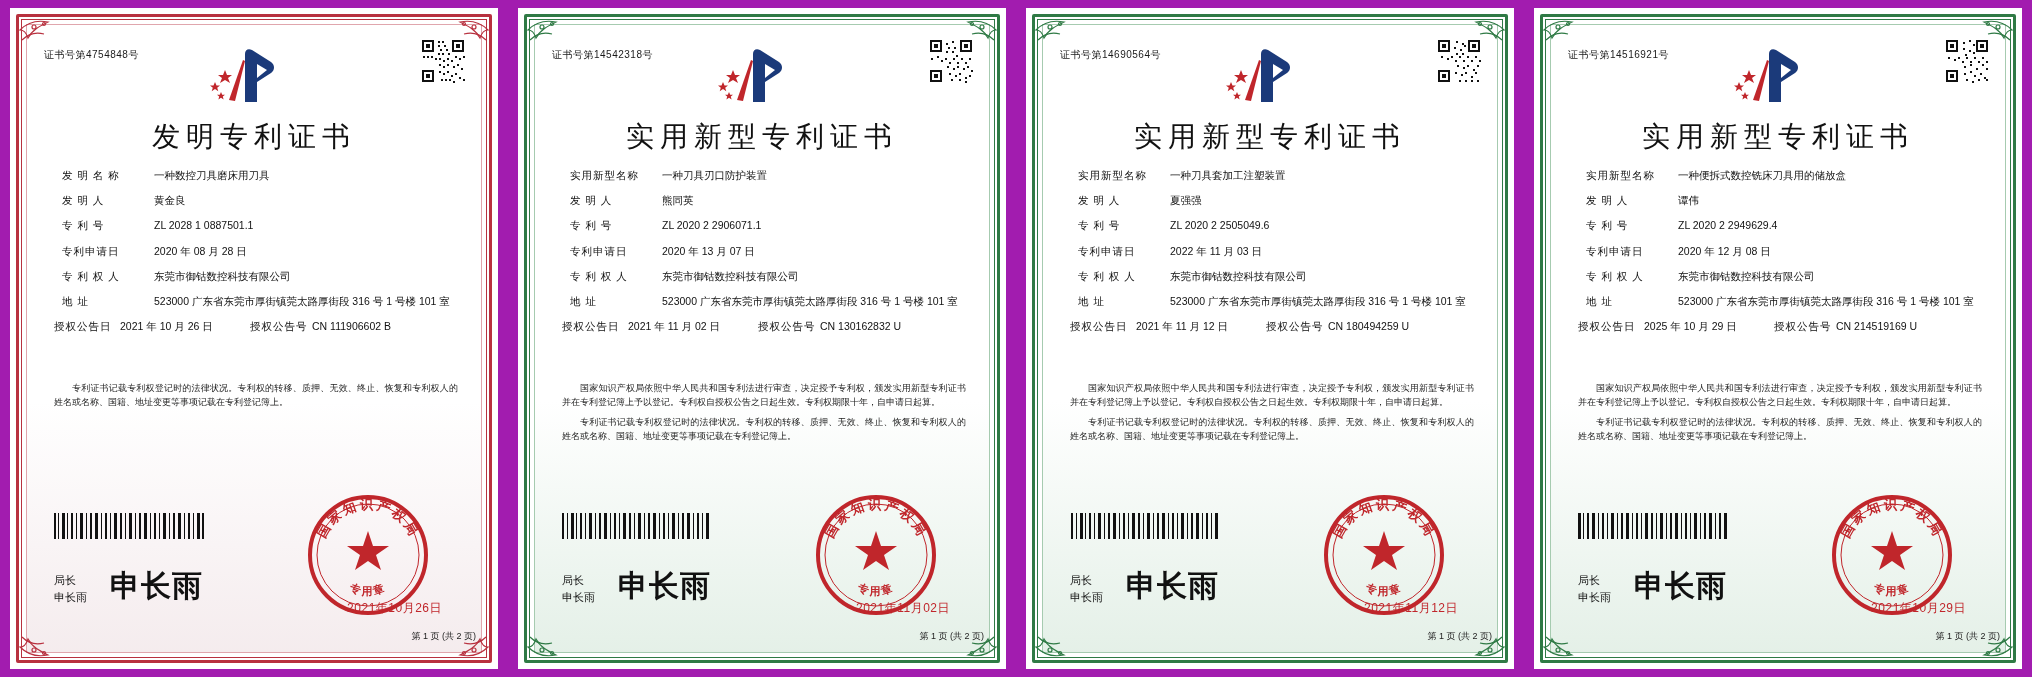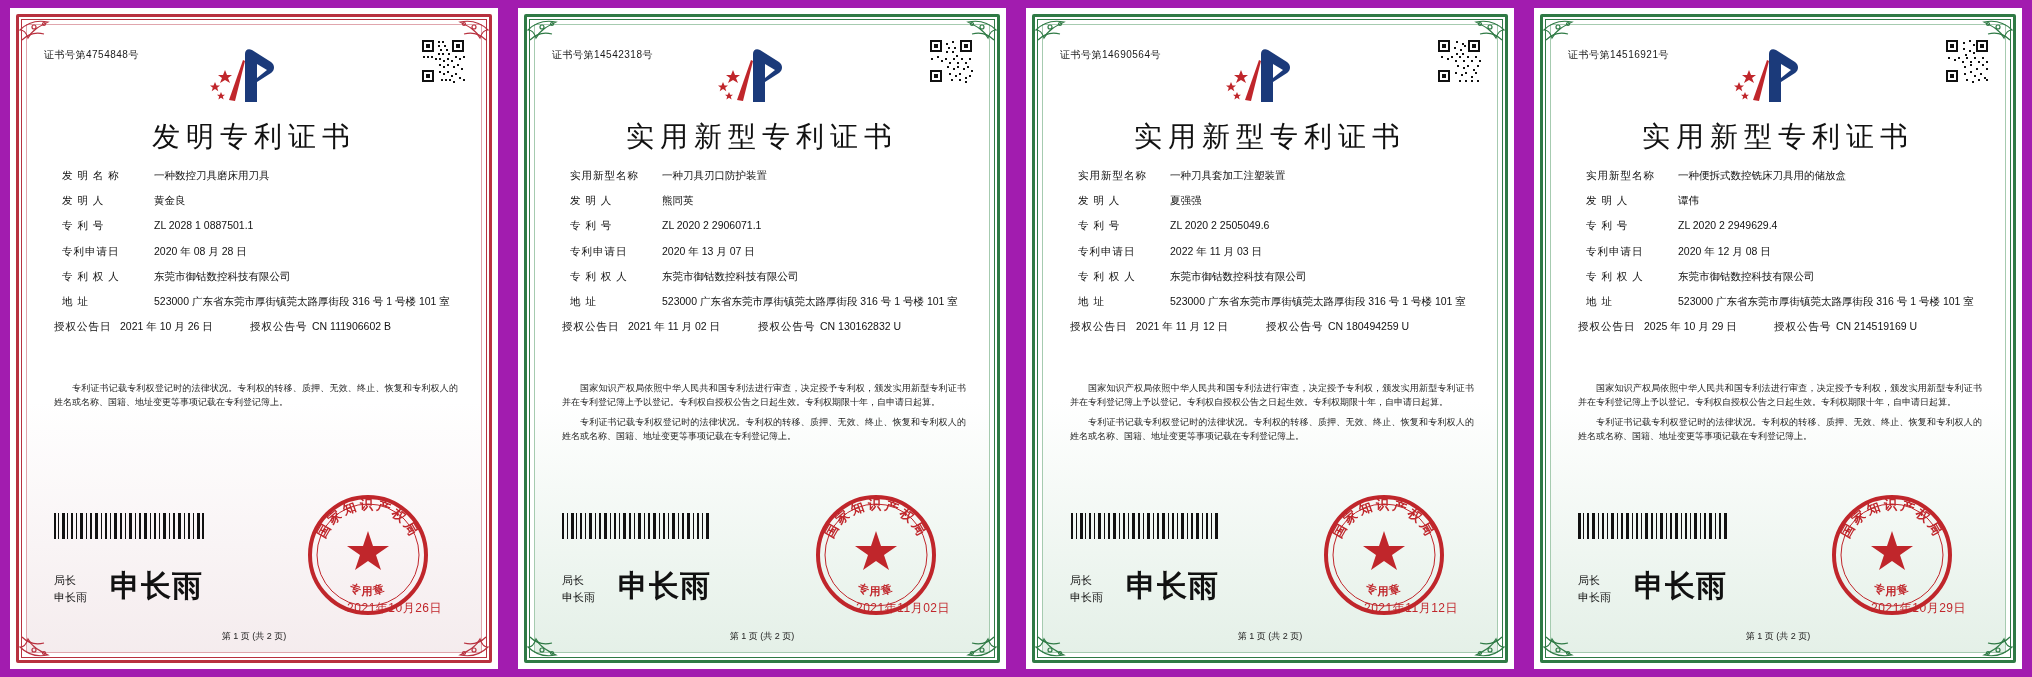"第 1 页 (共 2" .pagefoot { text-align: center -> right }
